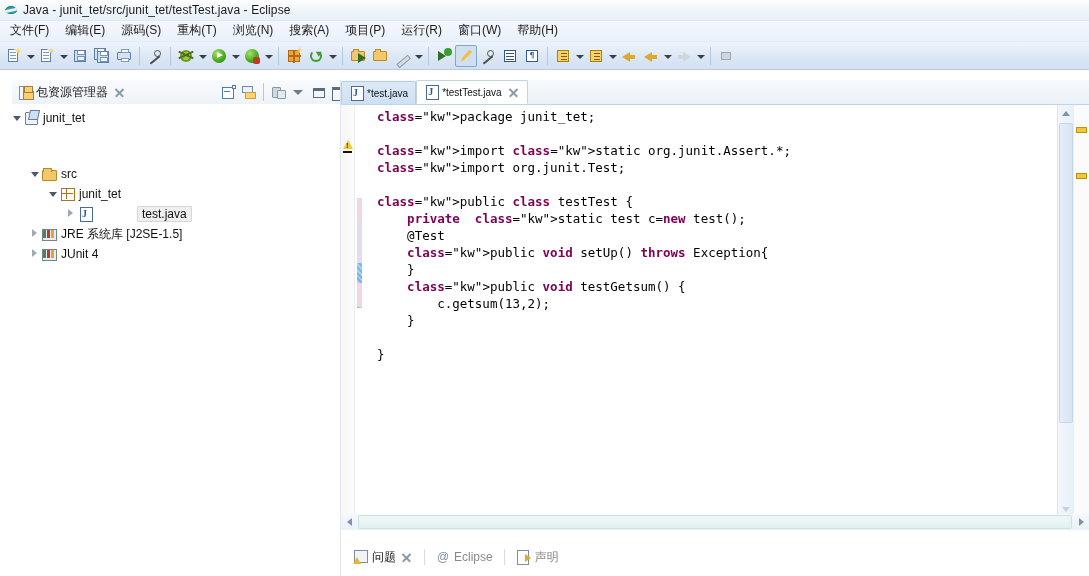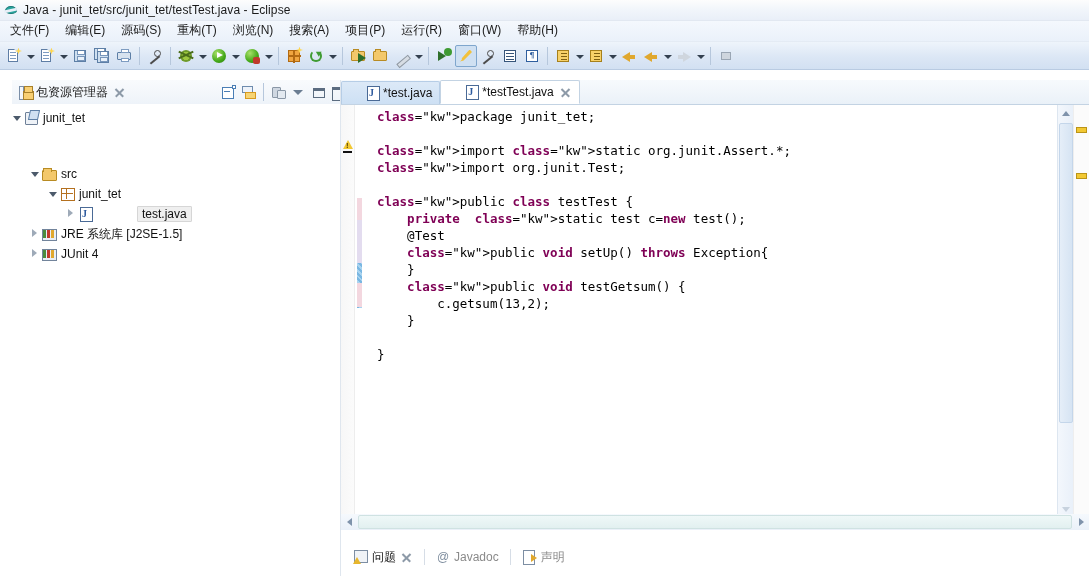"*test.java" .etab { font-size: 12px -> 10px; padding: 0 7px 0 24px -> 0 7px 0 8px }
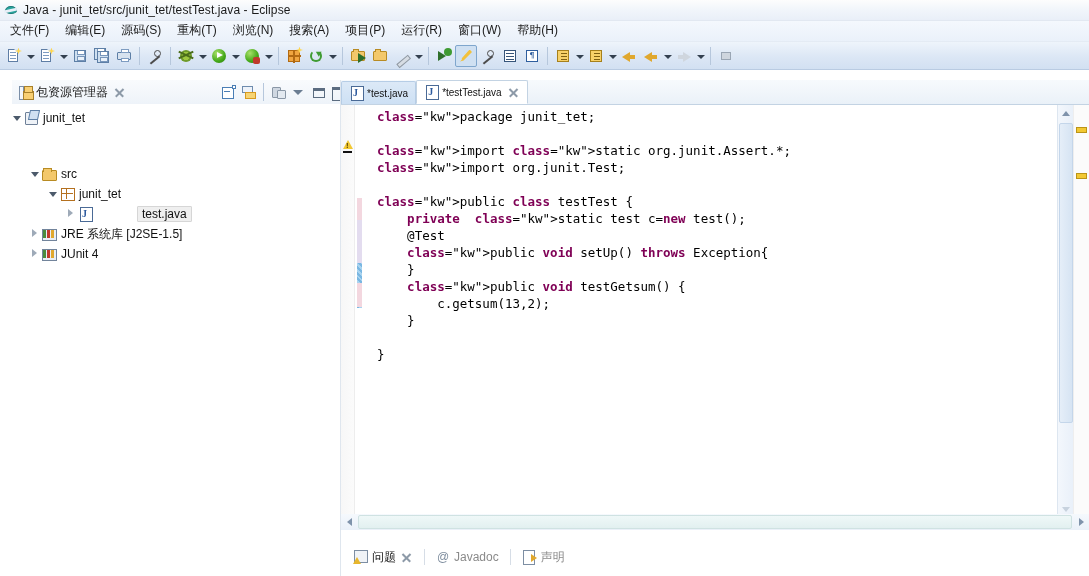"Javadoc" span { text: Javadoc -> Eclipse }
